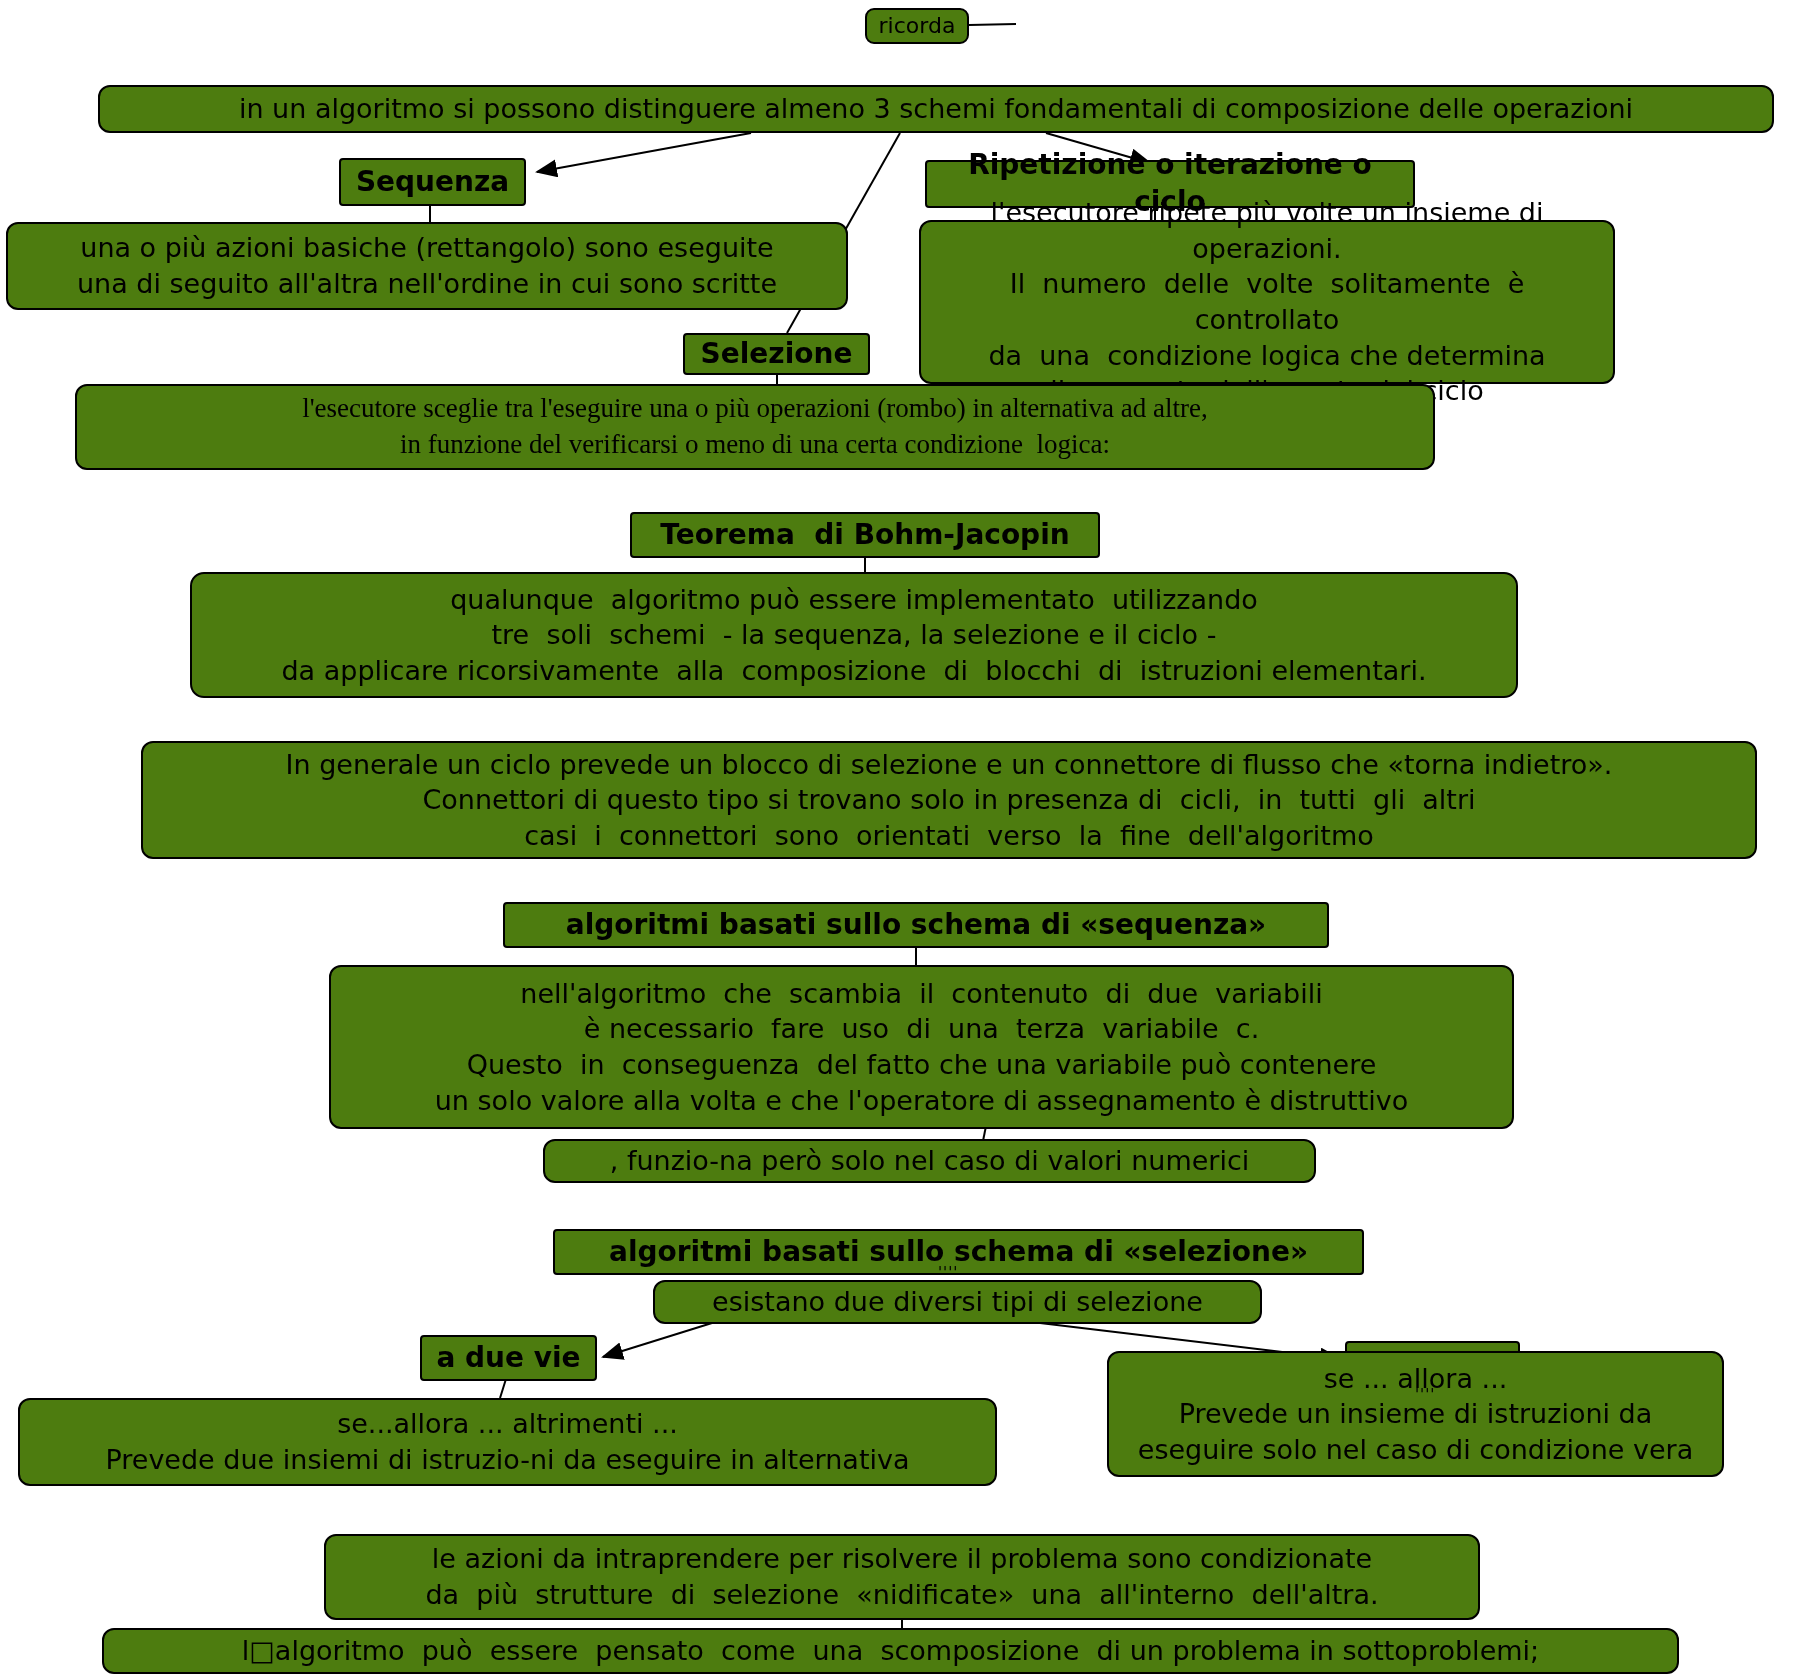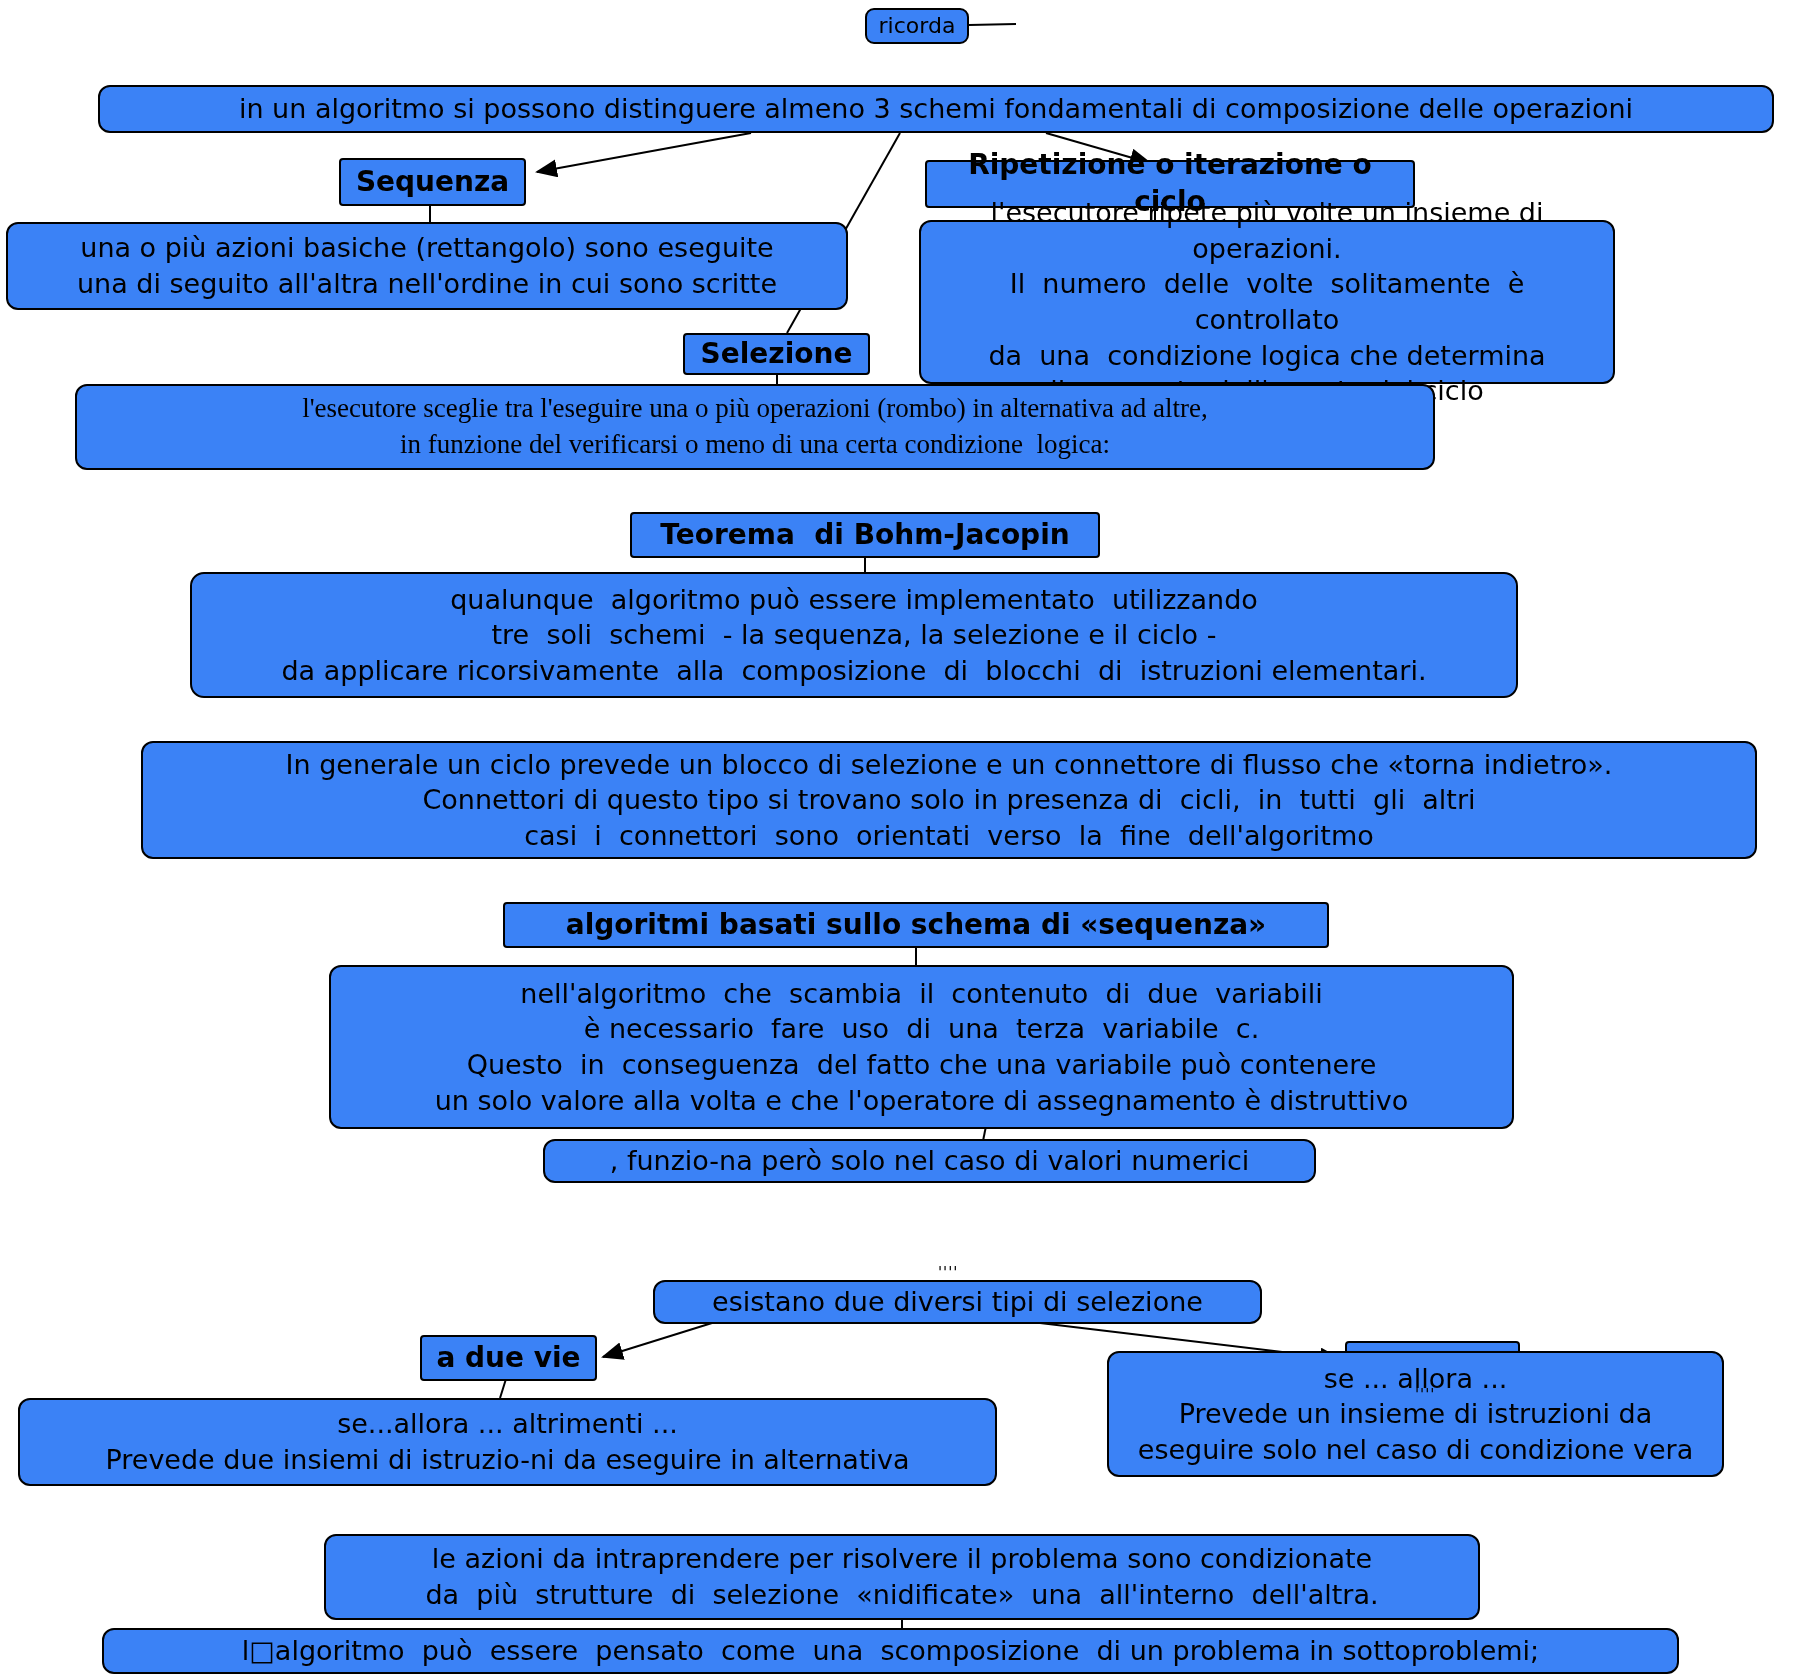"ricorda" .node { background: #3b82f6 -> #4d7c0f }
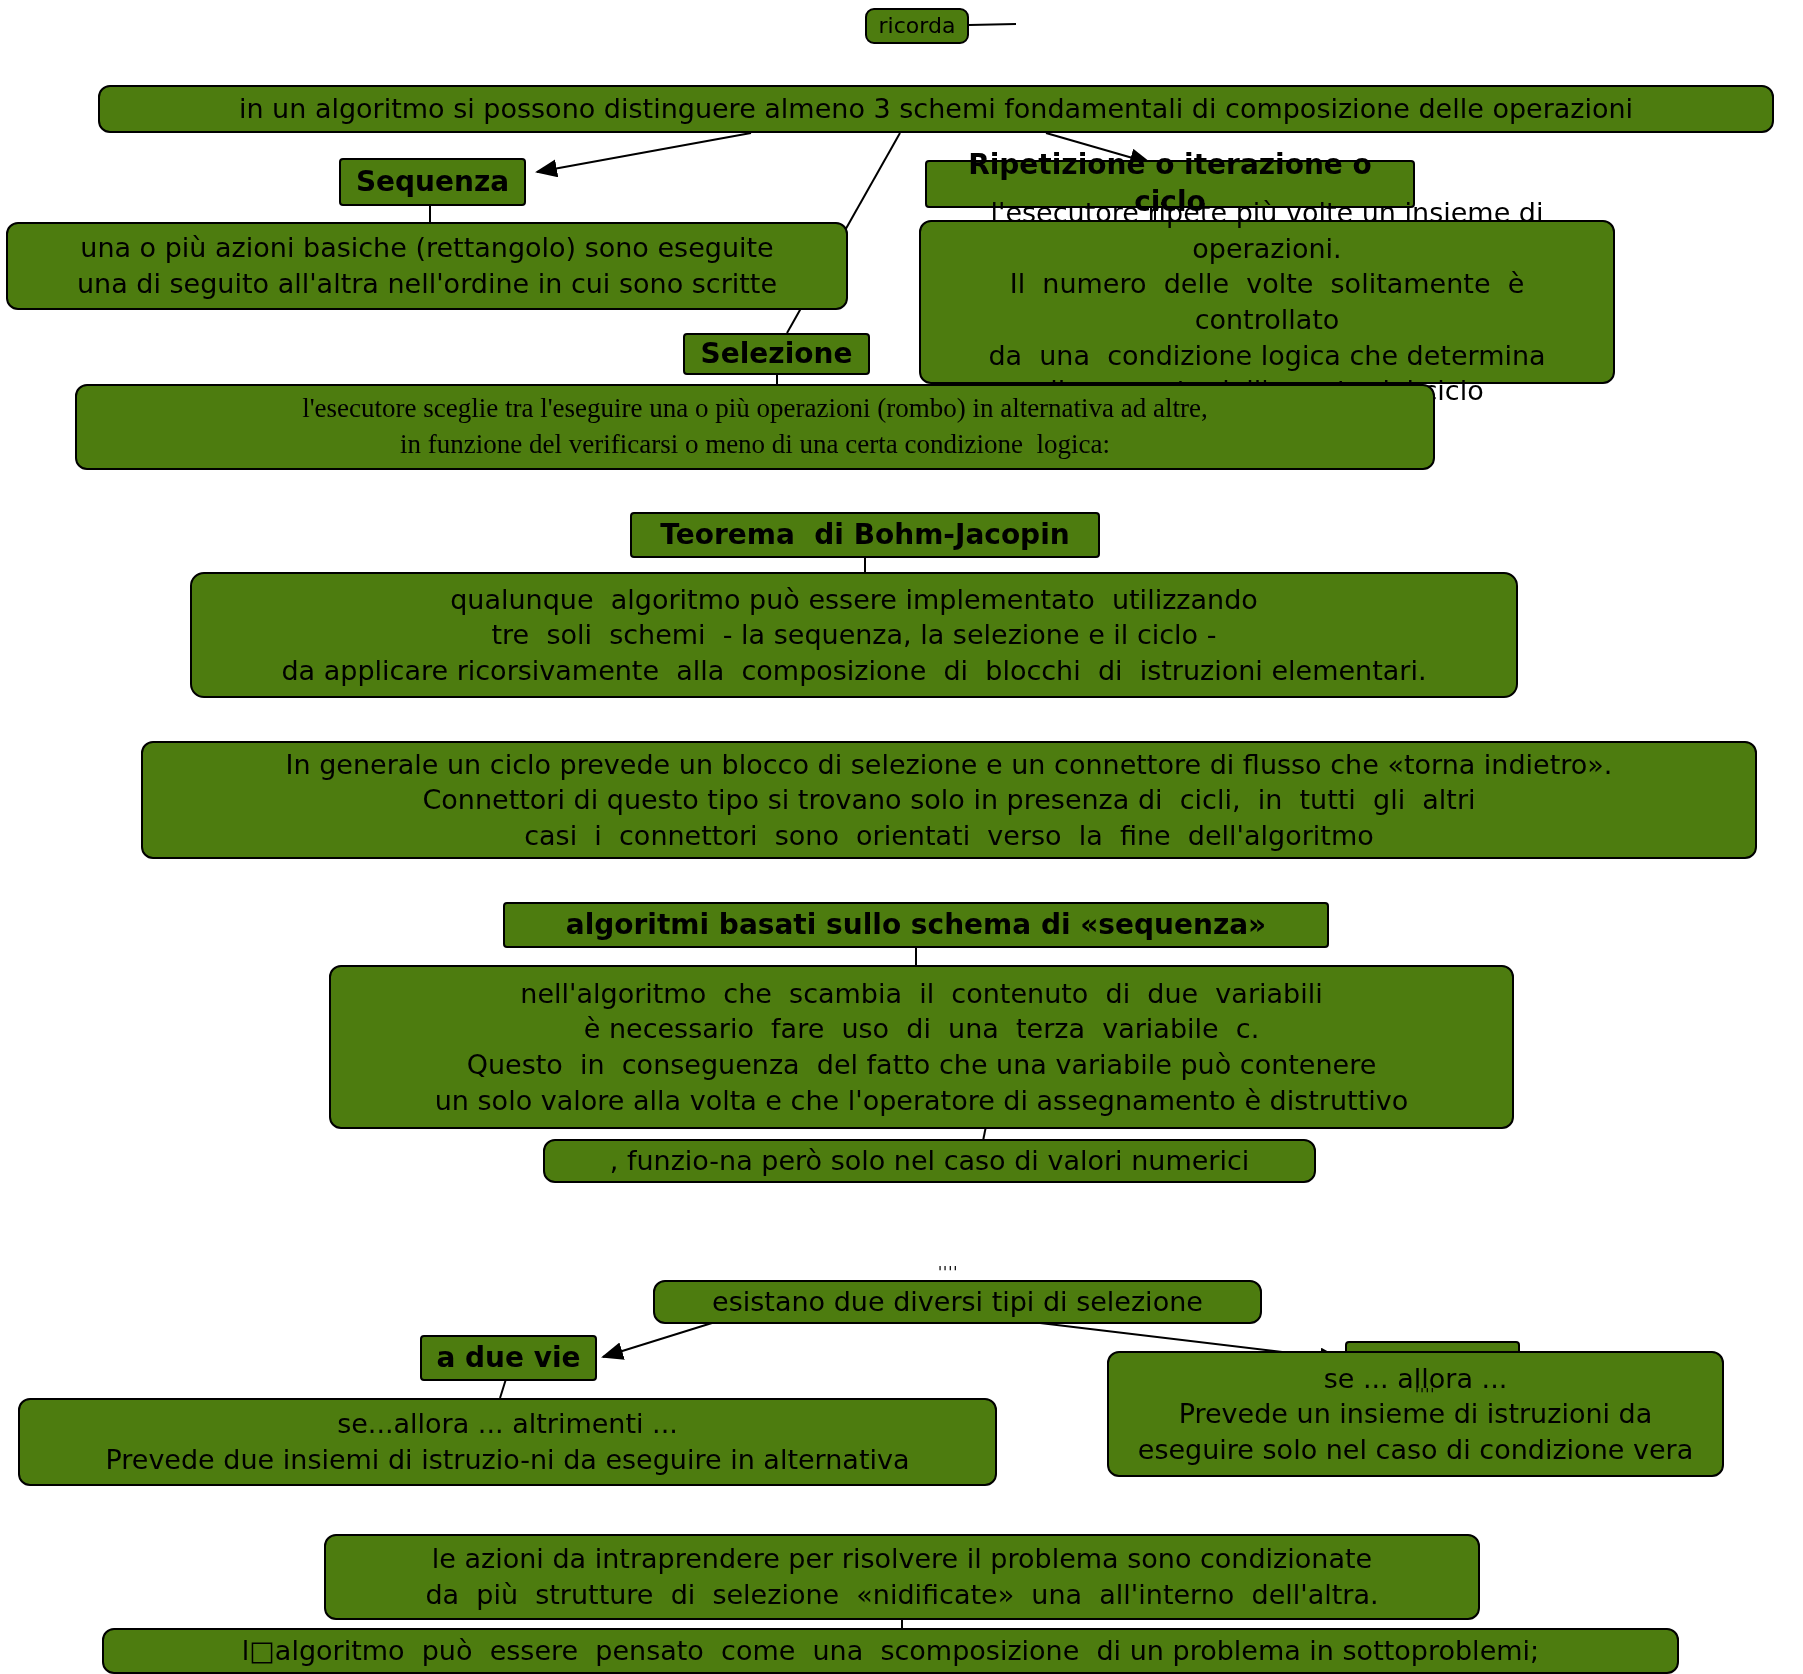"algoritmi basati sullo schema di «selezione»" div.node { html: none -> <div>algoritmi basati sullo schema di «selezione»</div> }
